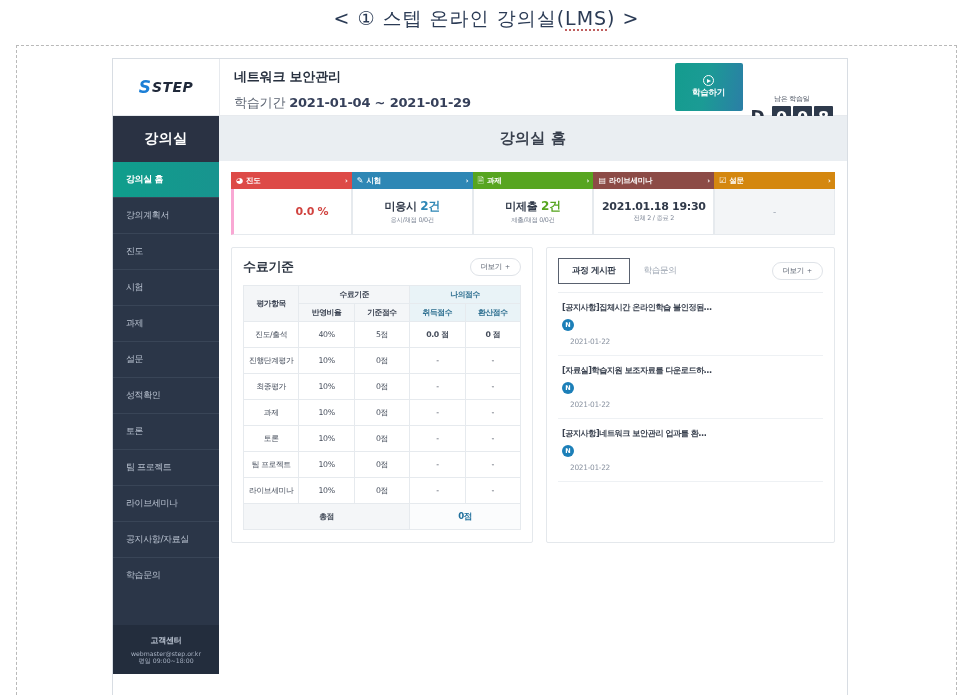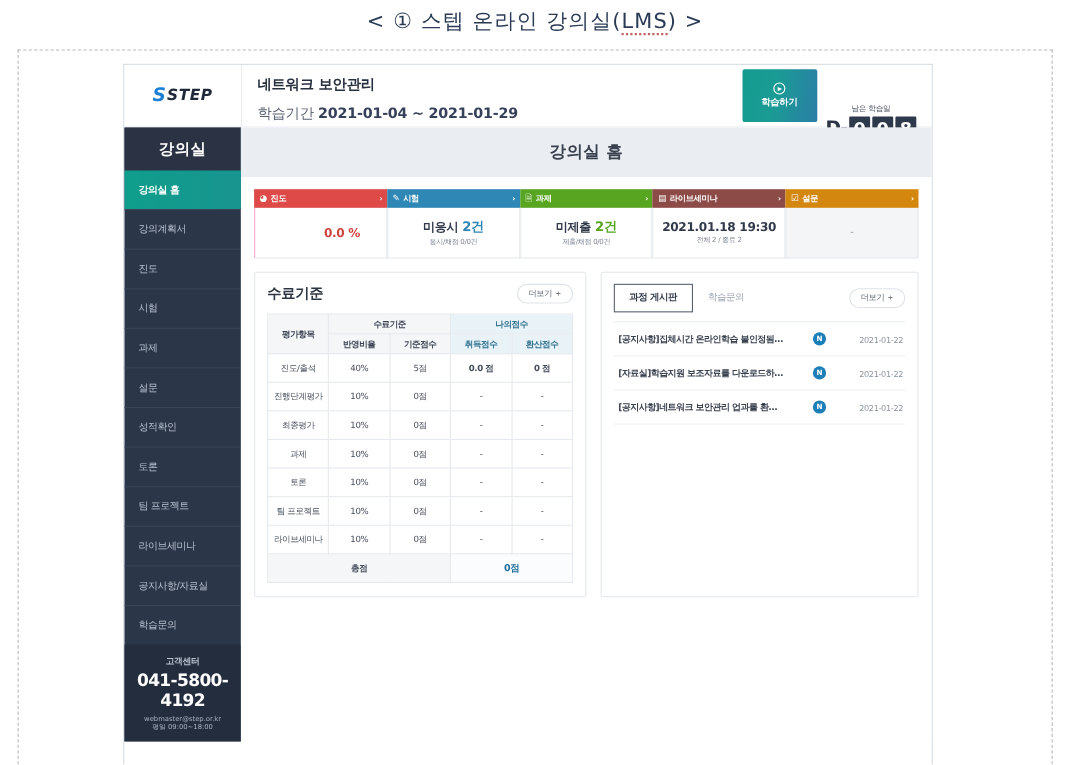"0.0 %" .card:nth-child(1) .card-body { border-left: 1px solid #f9a8d4 -> 3px solid #f9a8d4 }
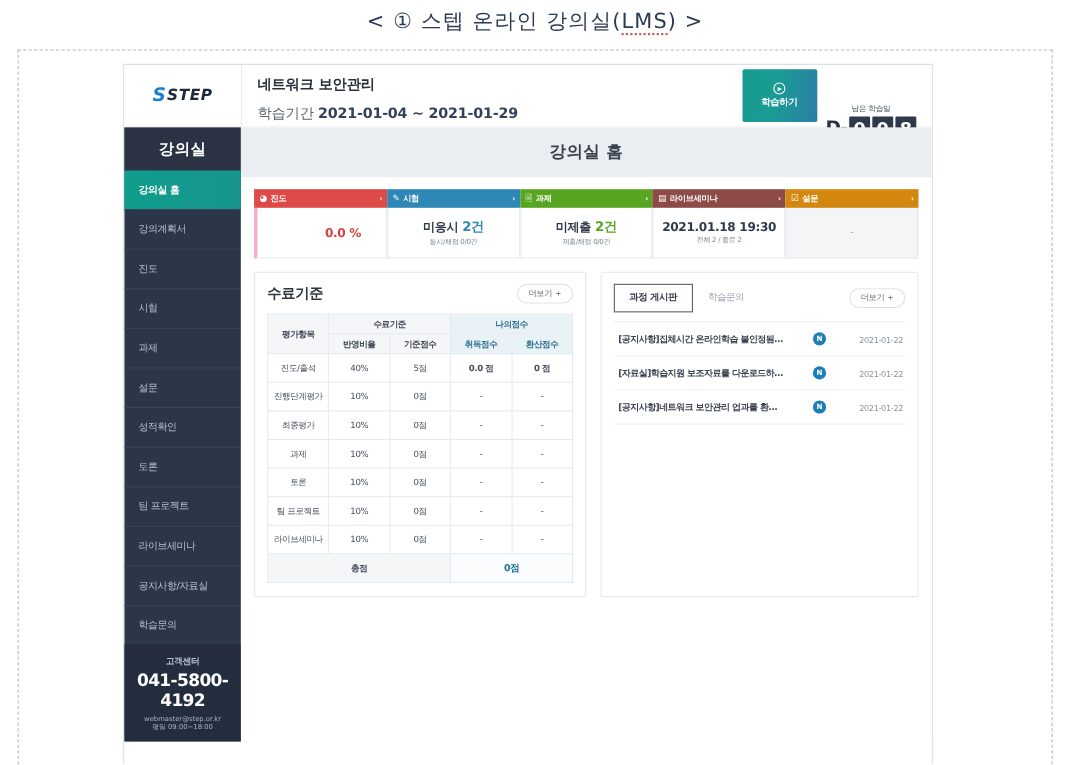"[공지사항]집체시간 온라인학습 불인정됨…" .brow { align-items: flex-end -> flex-start; flex-direction: none -> column; gap: 22px -> 6px }
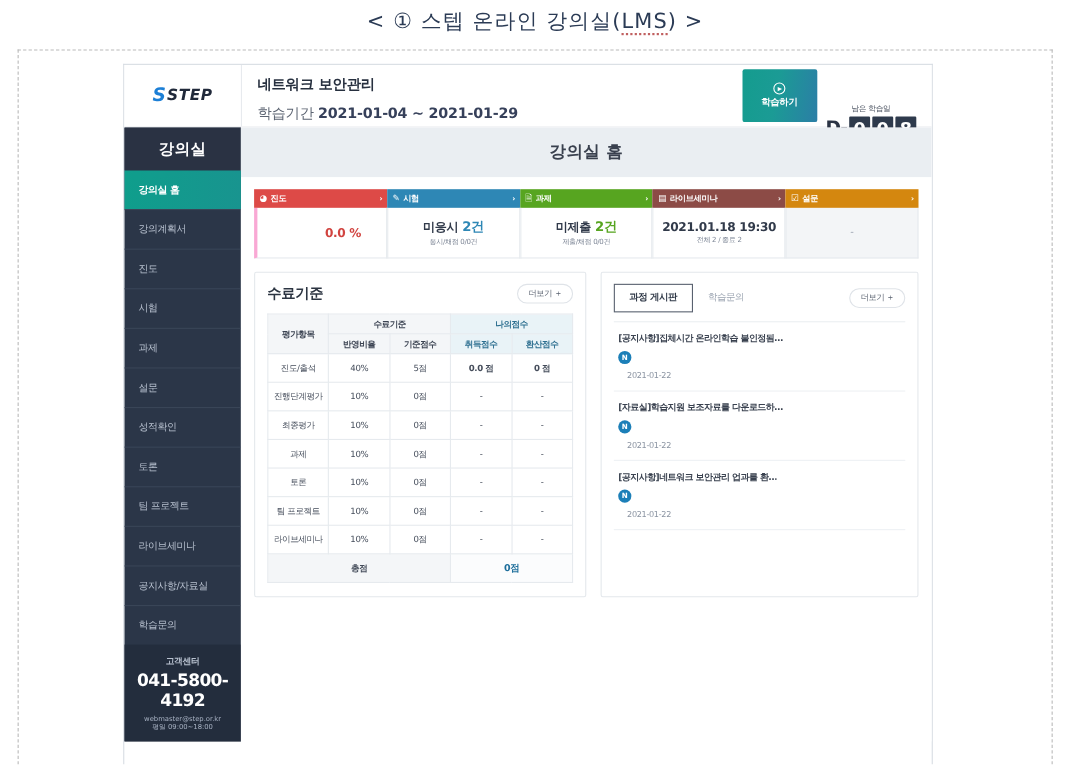"041-5800-4192" div.cs-phone { html: <div>041-5800-4192</div> -> none }
